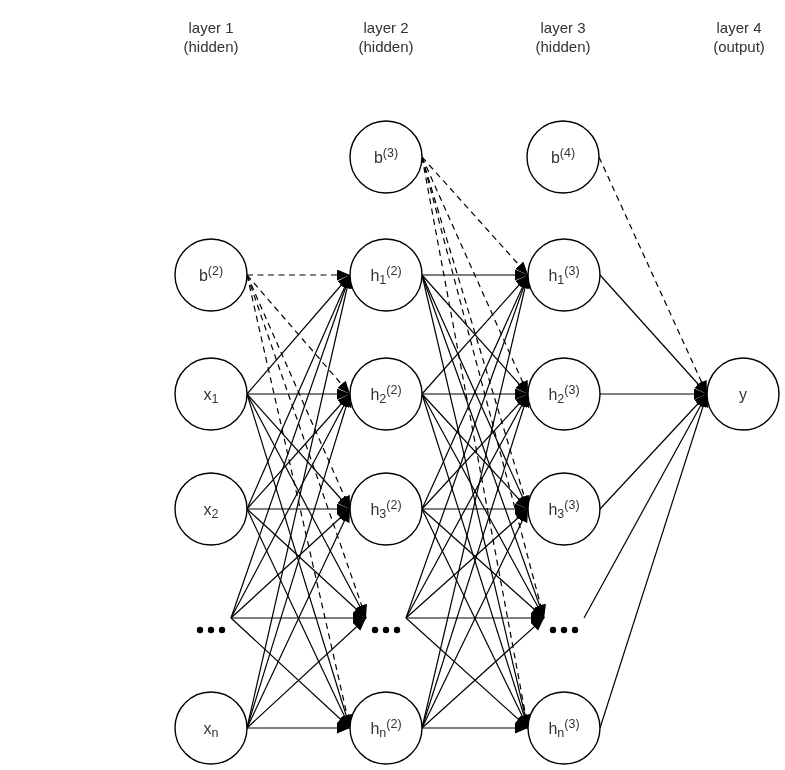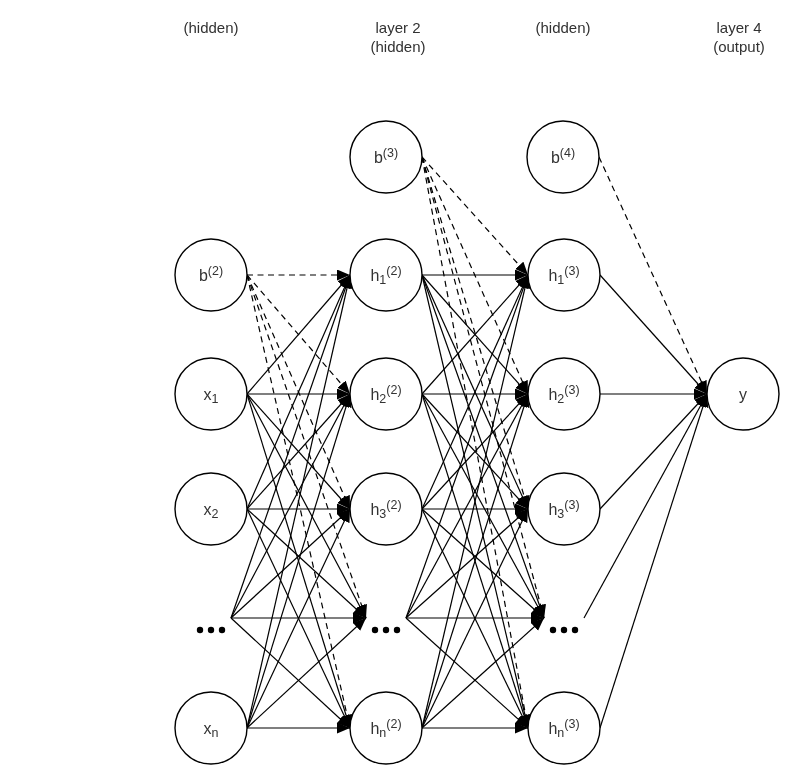"layer 1" div { html: none -> <div>layer 1</div> }
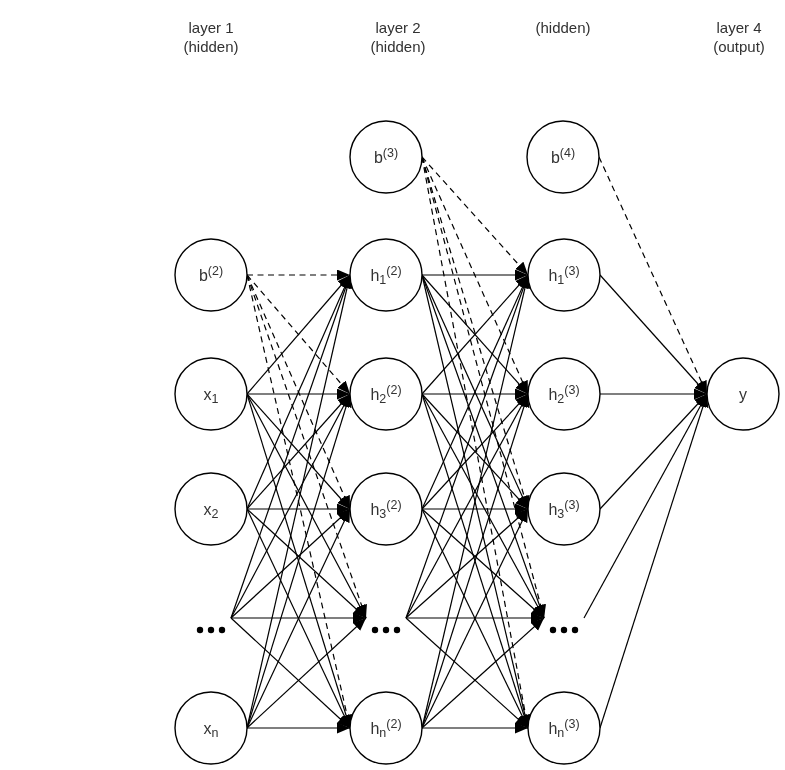"layer 2" div.layer-header { left: 328px -> 316px }
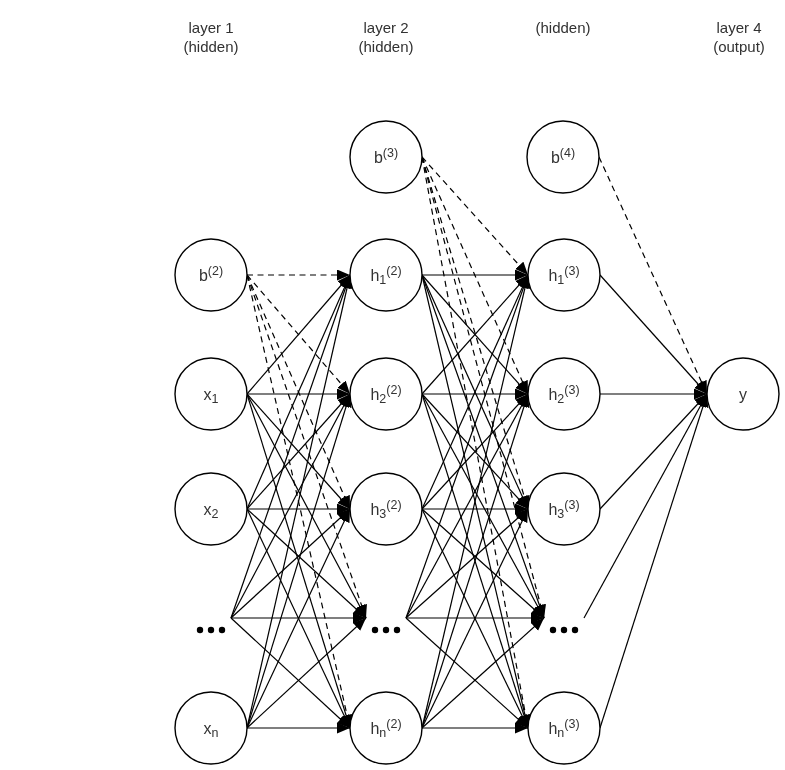"layer 3" div { html: none -> <div>layer 3</div> }
